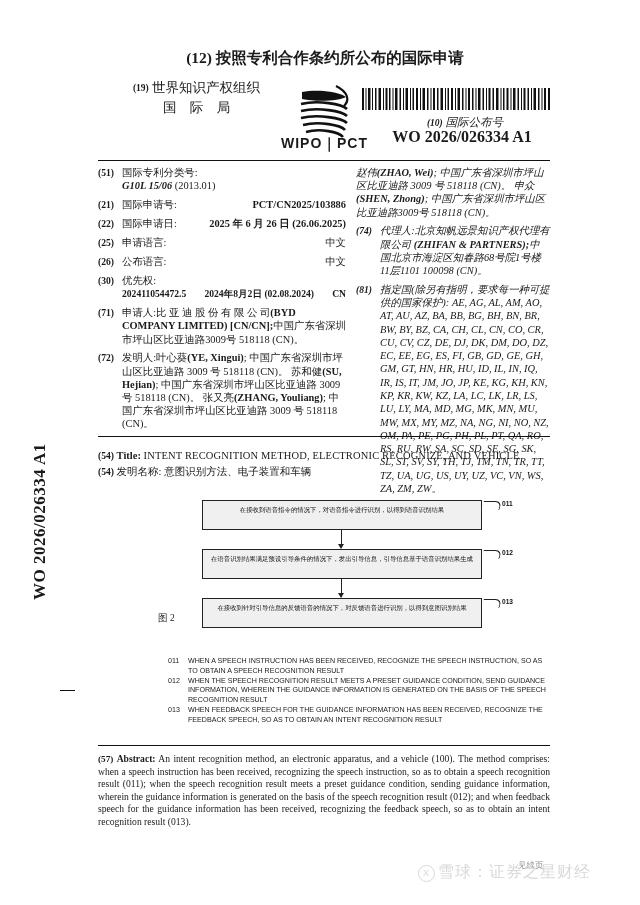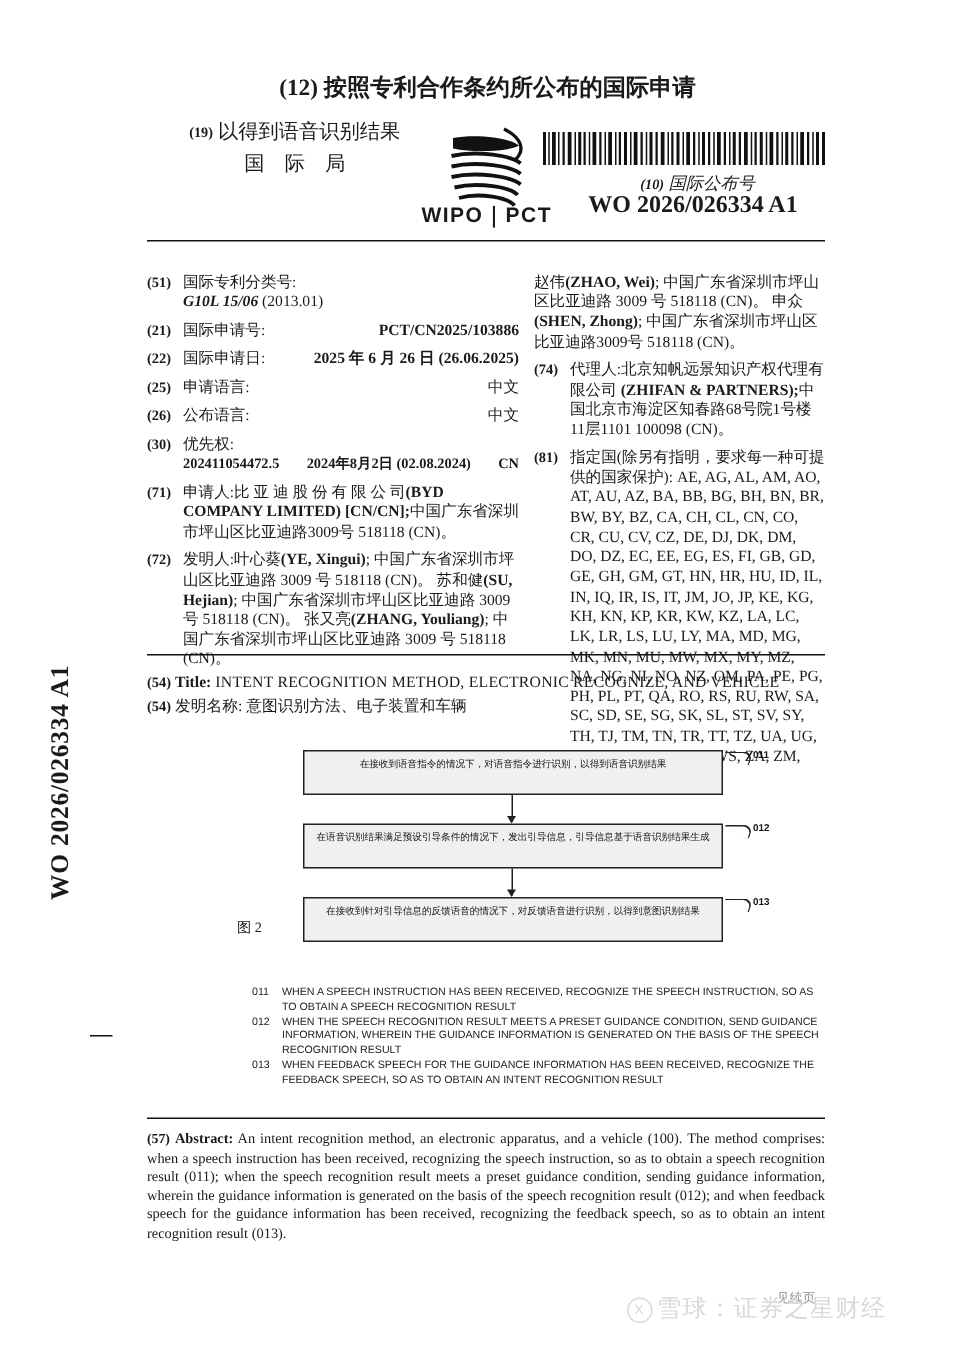"以得到语音识别结果" span { text: 以得到语音识别结果 -> 世界知识产权组织 }
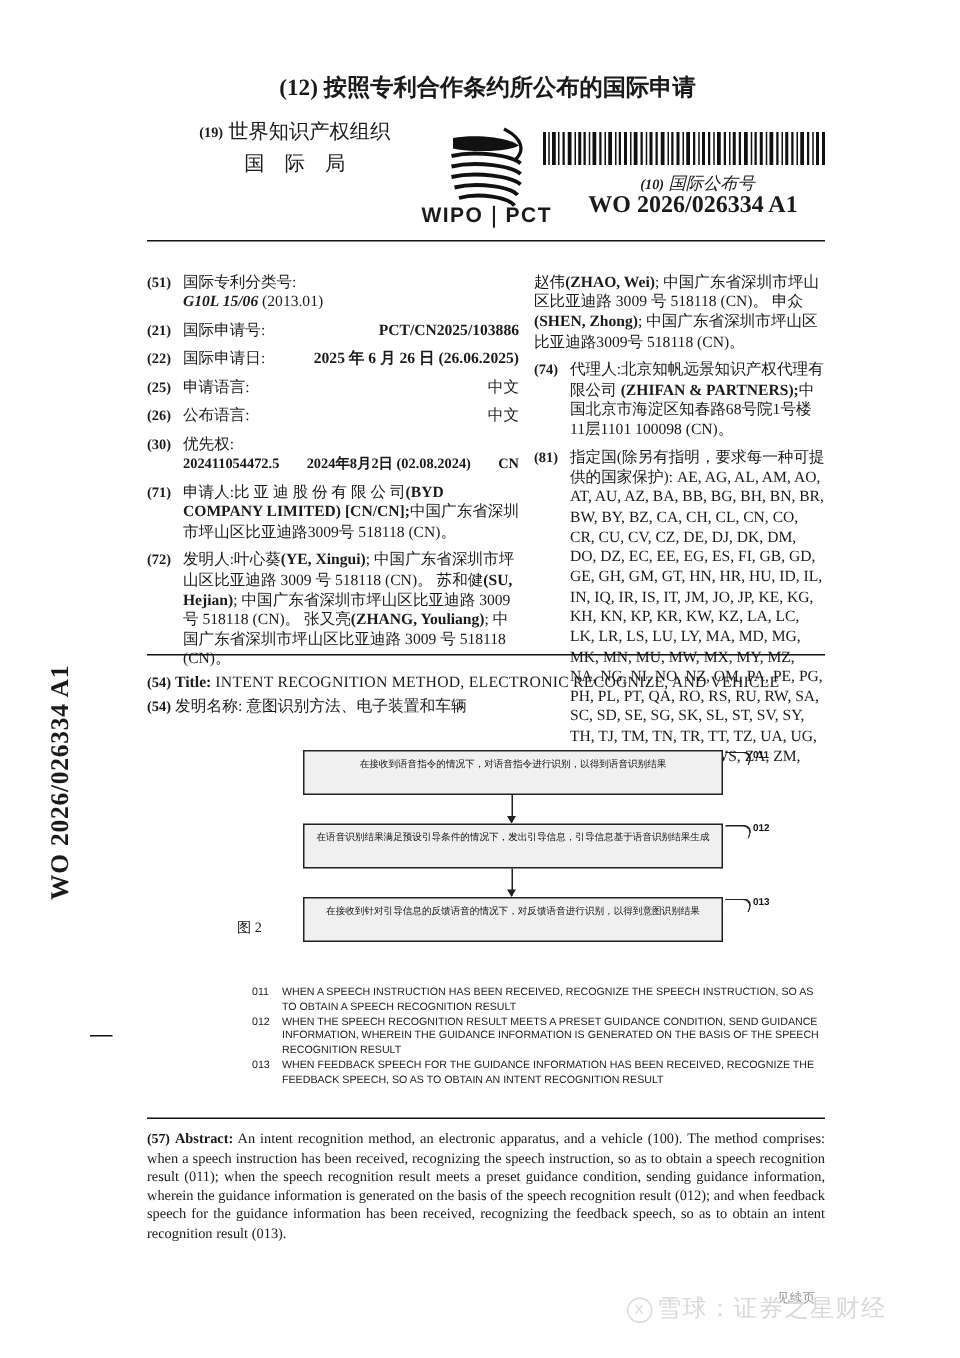"(51)" .biblio { margin-top: 16px -> none }
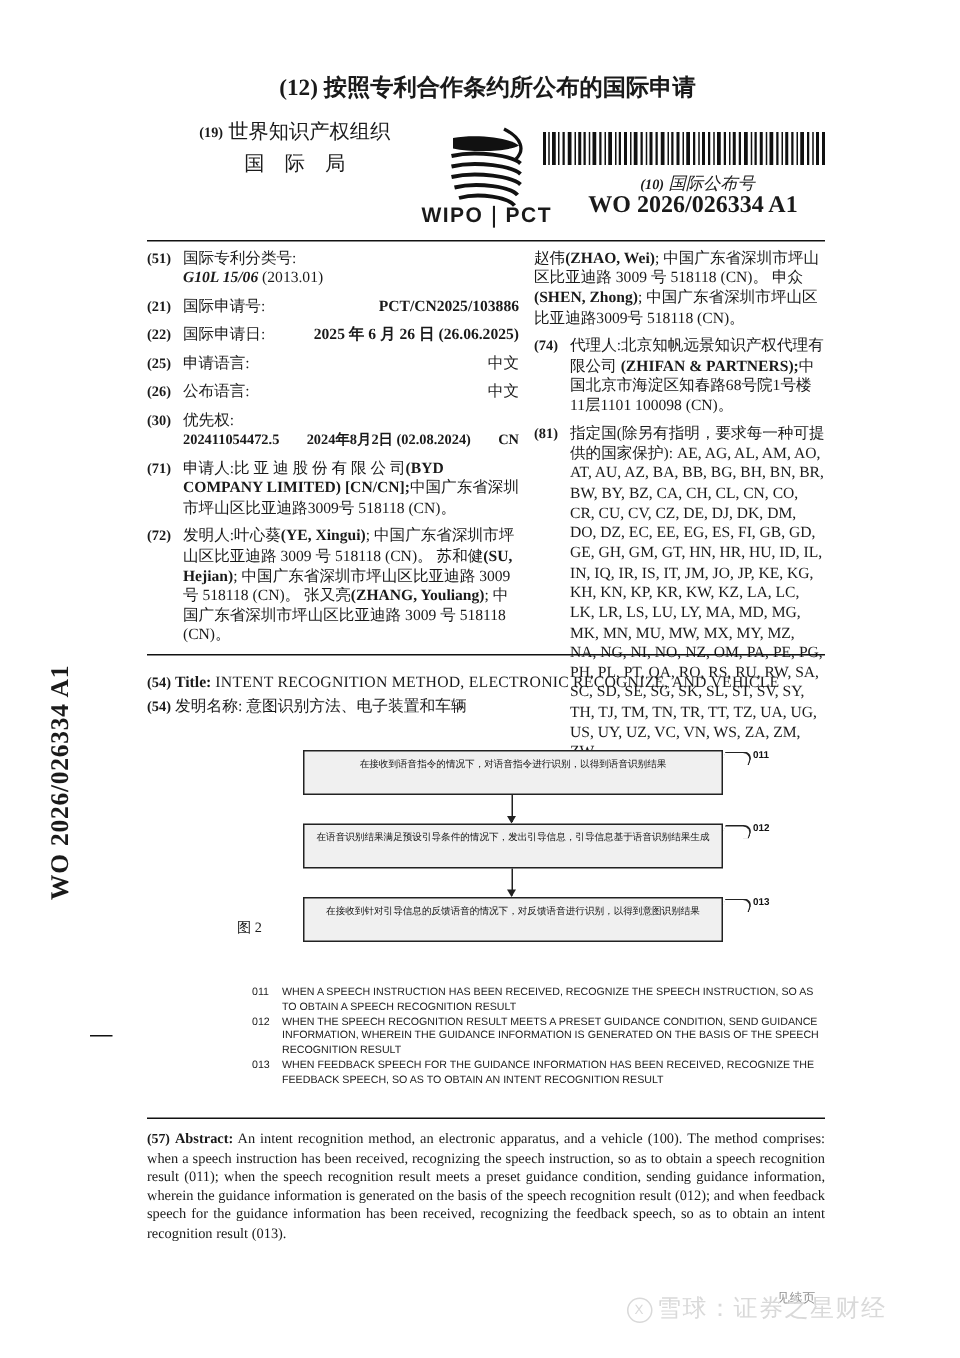"赵伟(ZHAO, Wei); 中国广东省深圳市坪山区比亚迪路 3009 号" .col-right { font-style: none -> italic }
